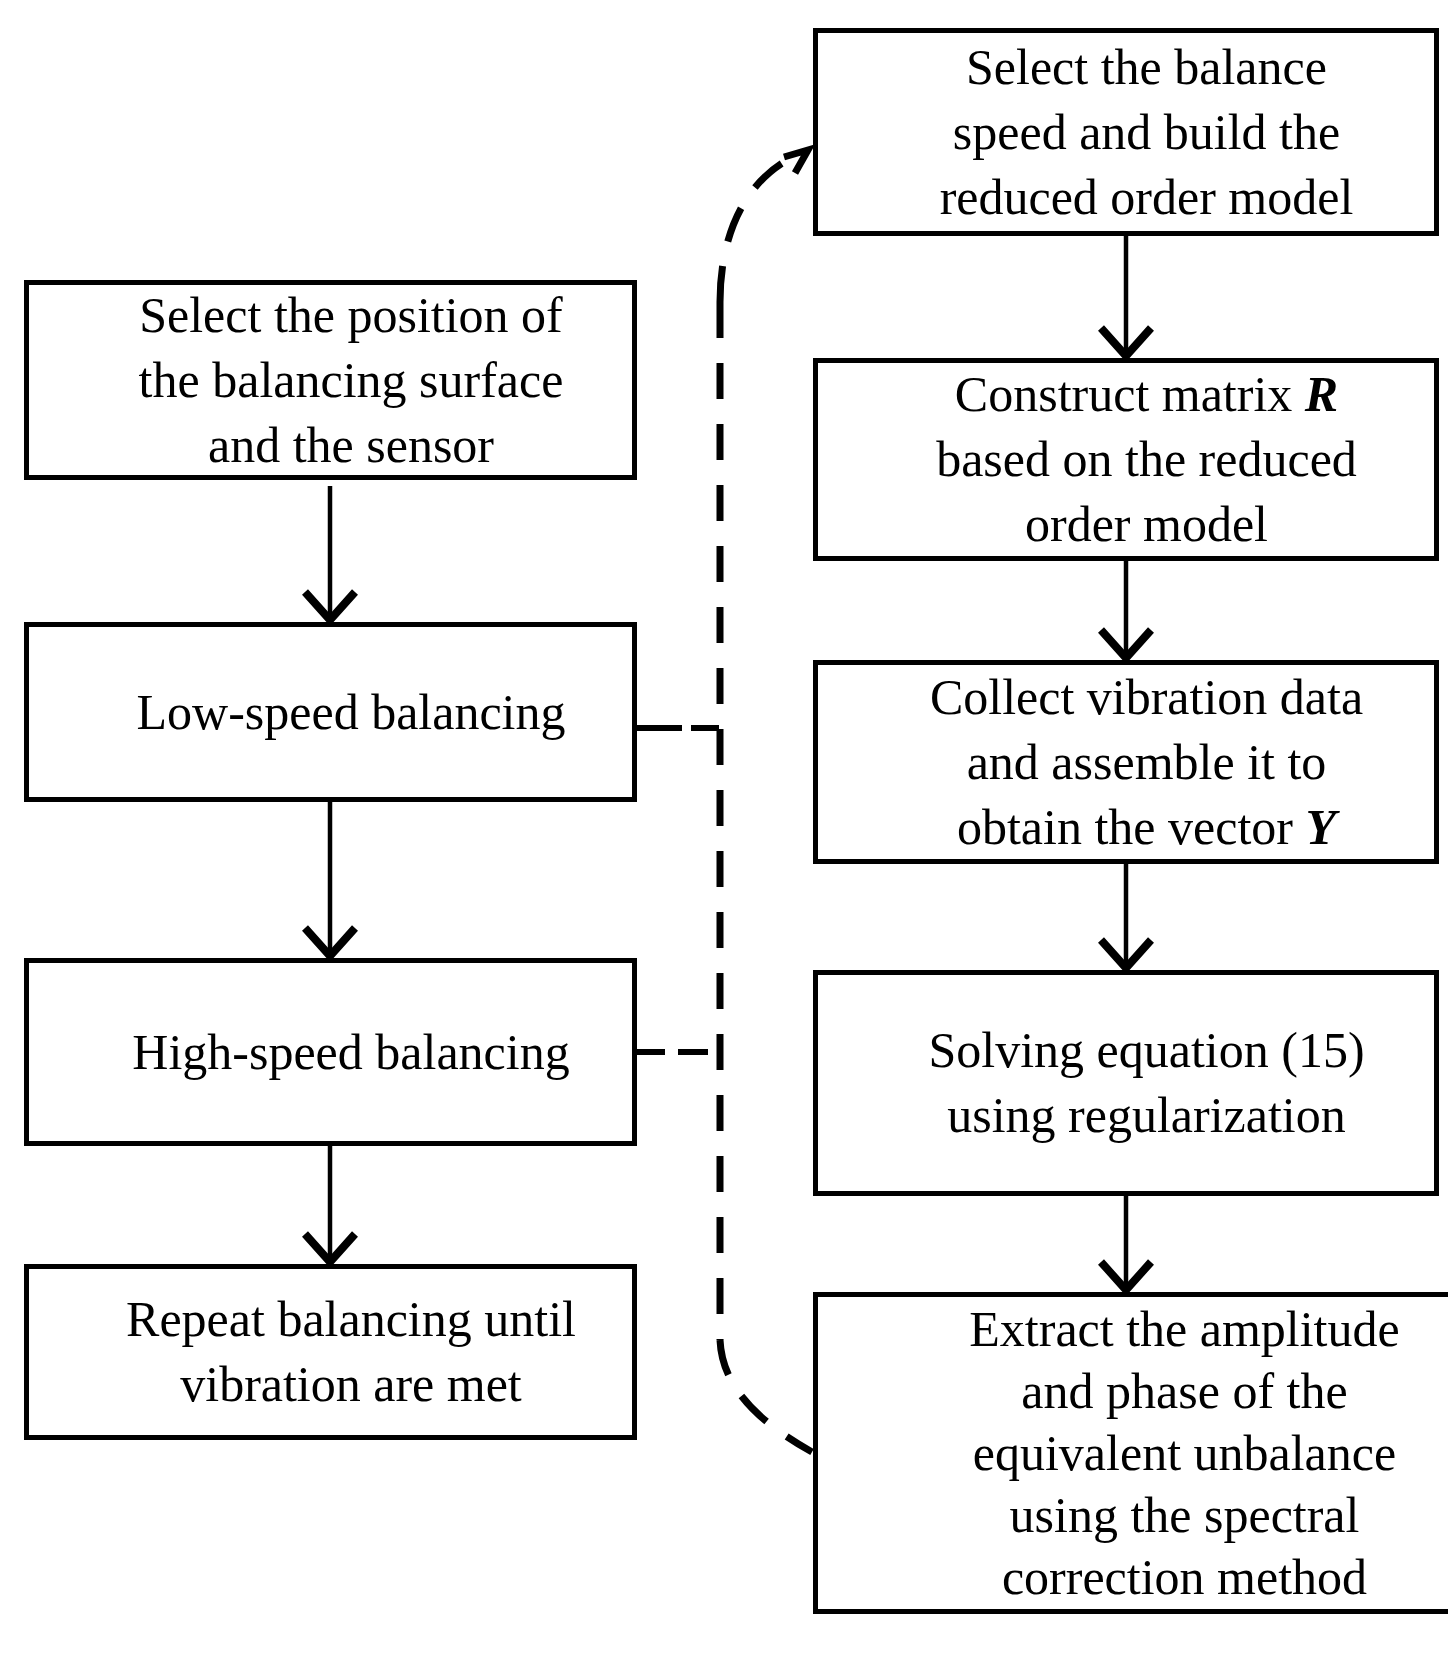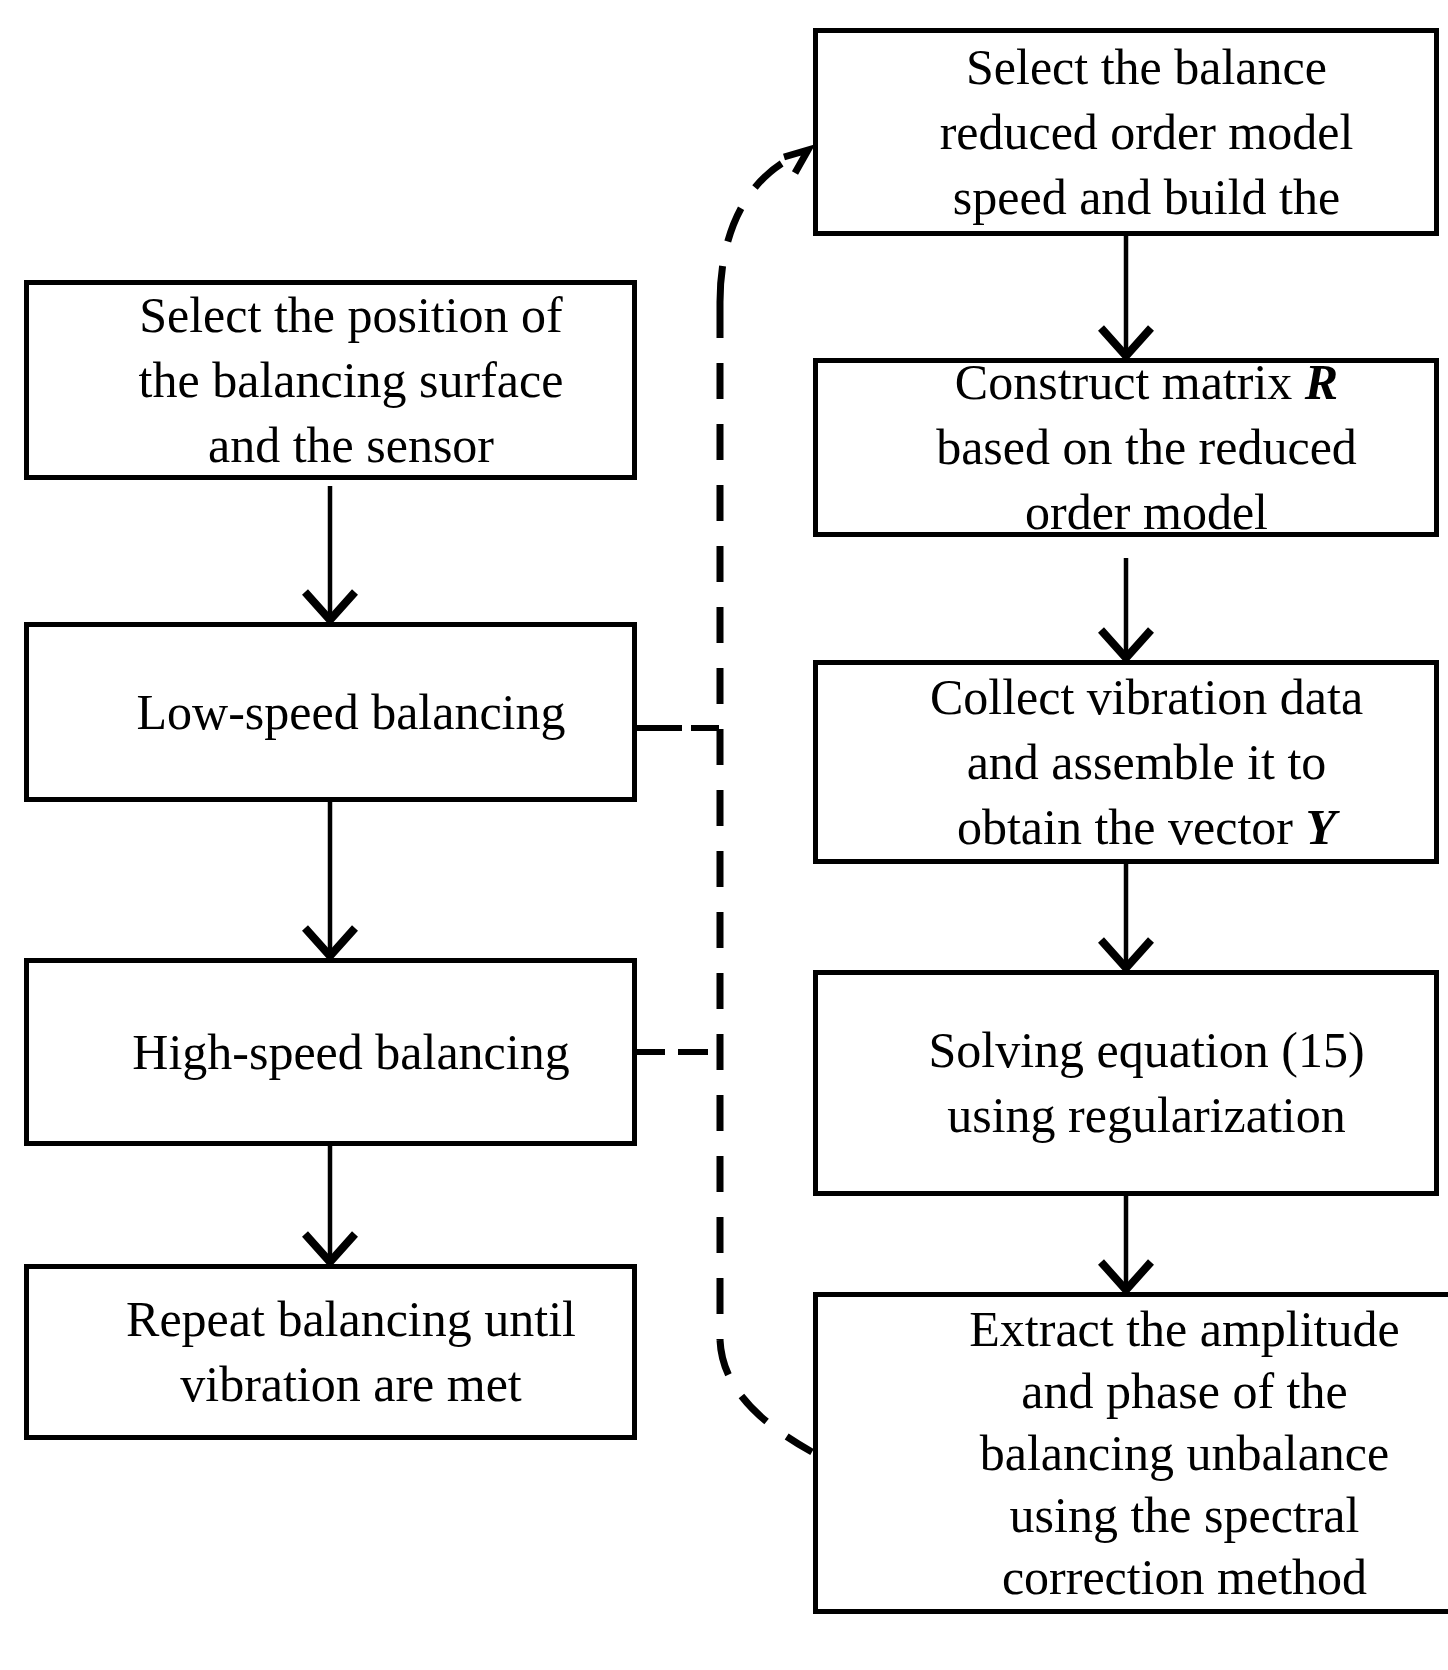"reduced order model" div.line { order: before "speed and build the" -> after "speed and build the" }
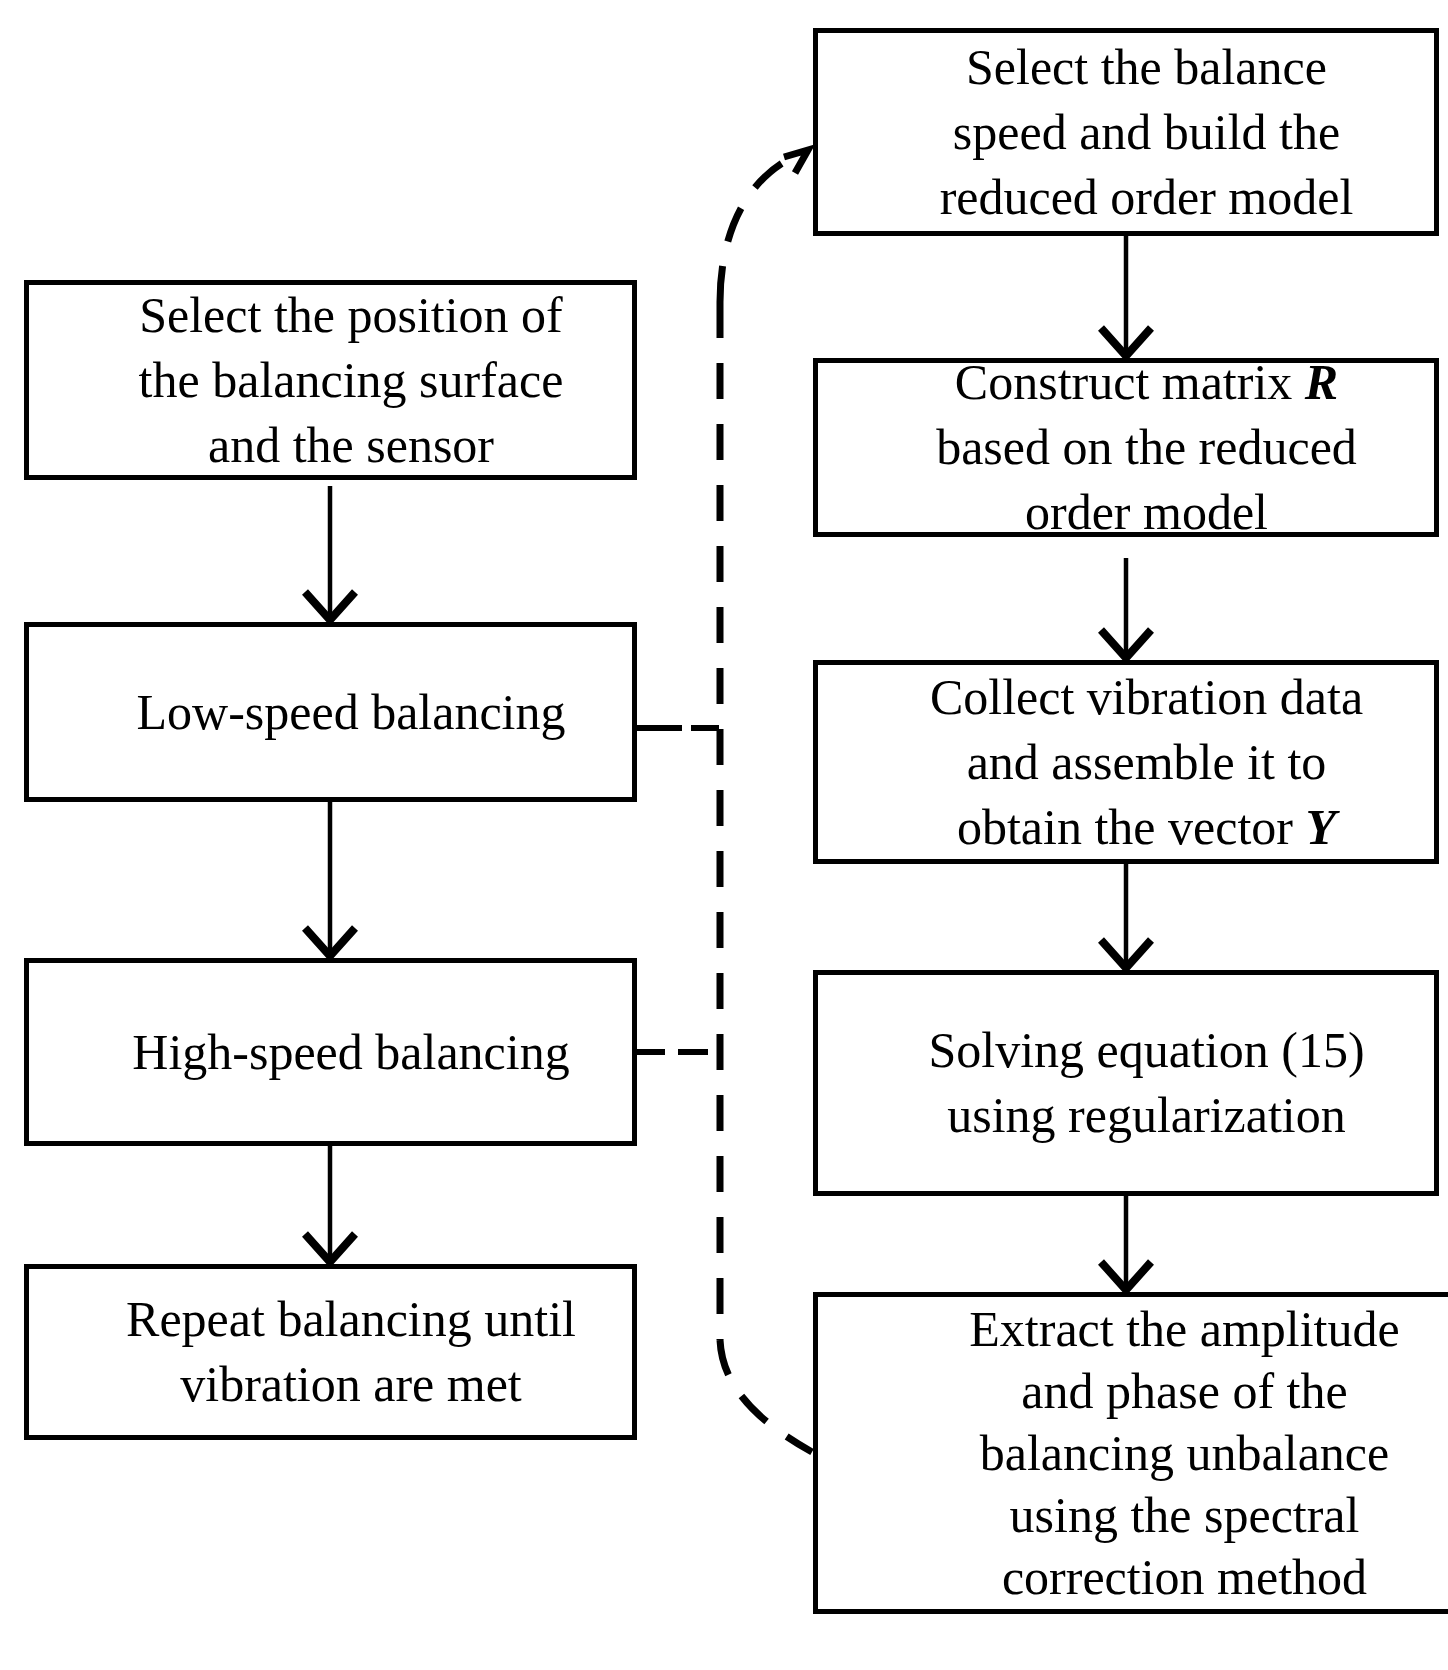"Construct matrix R" .box-construct-matrix { height: 179px -> 203px }
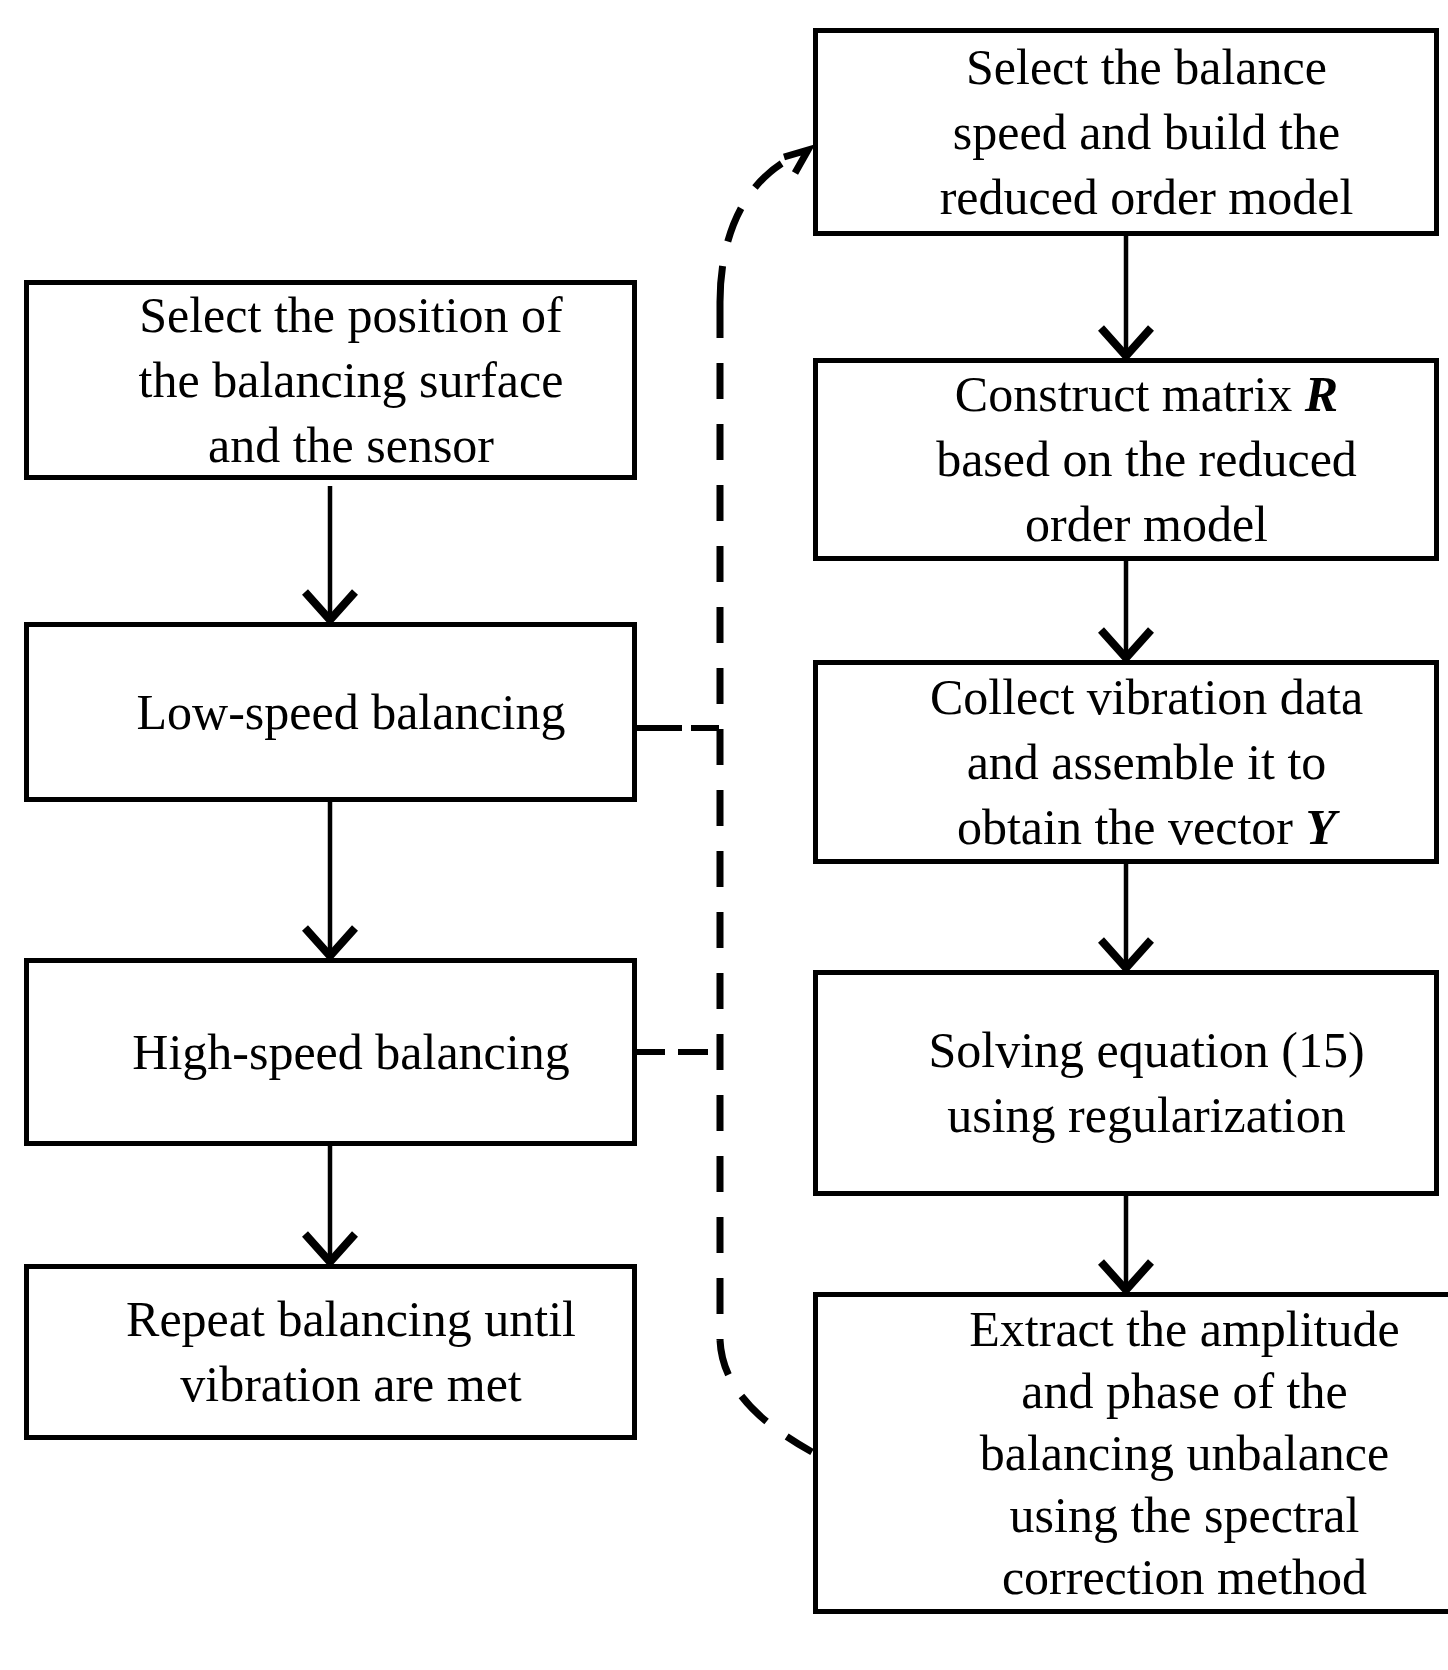"balancing unbalance" div.line { text: balancing -> equivalent }
